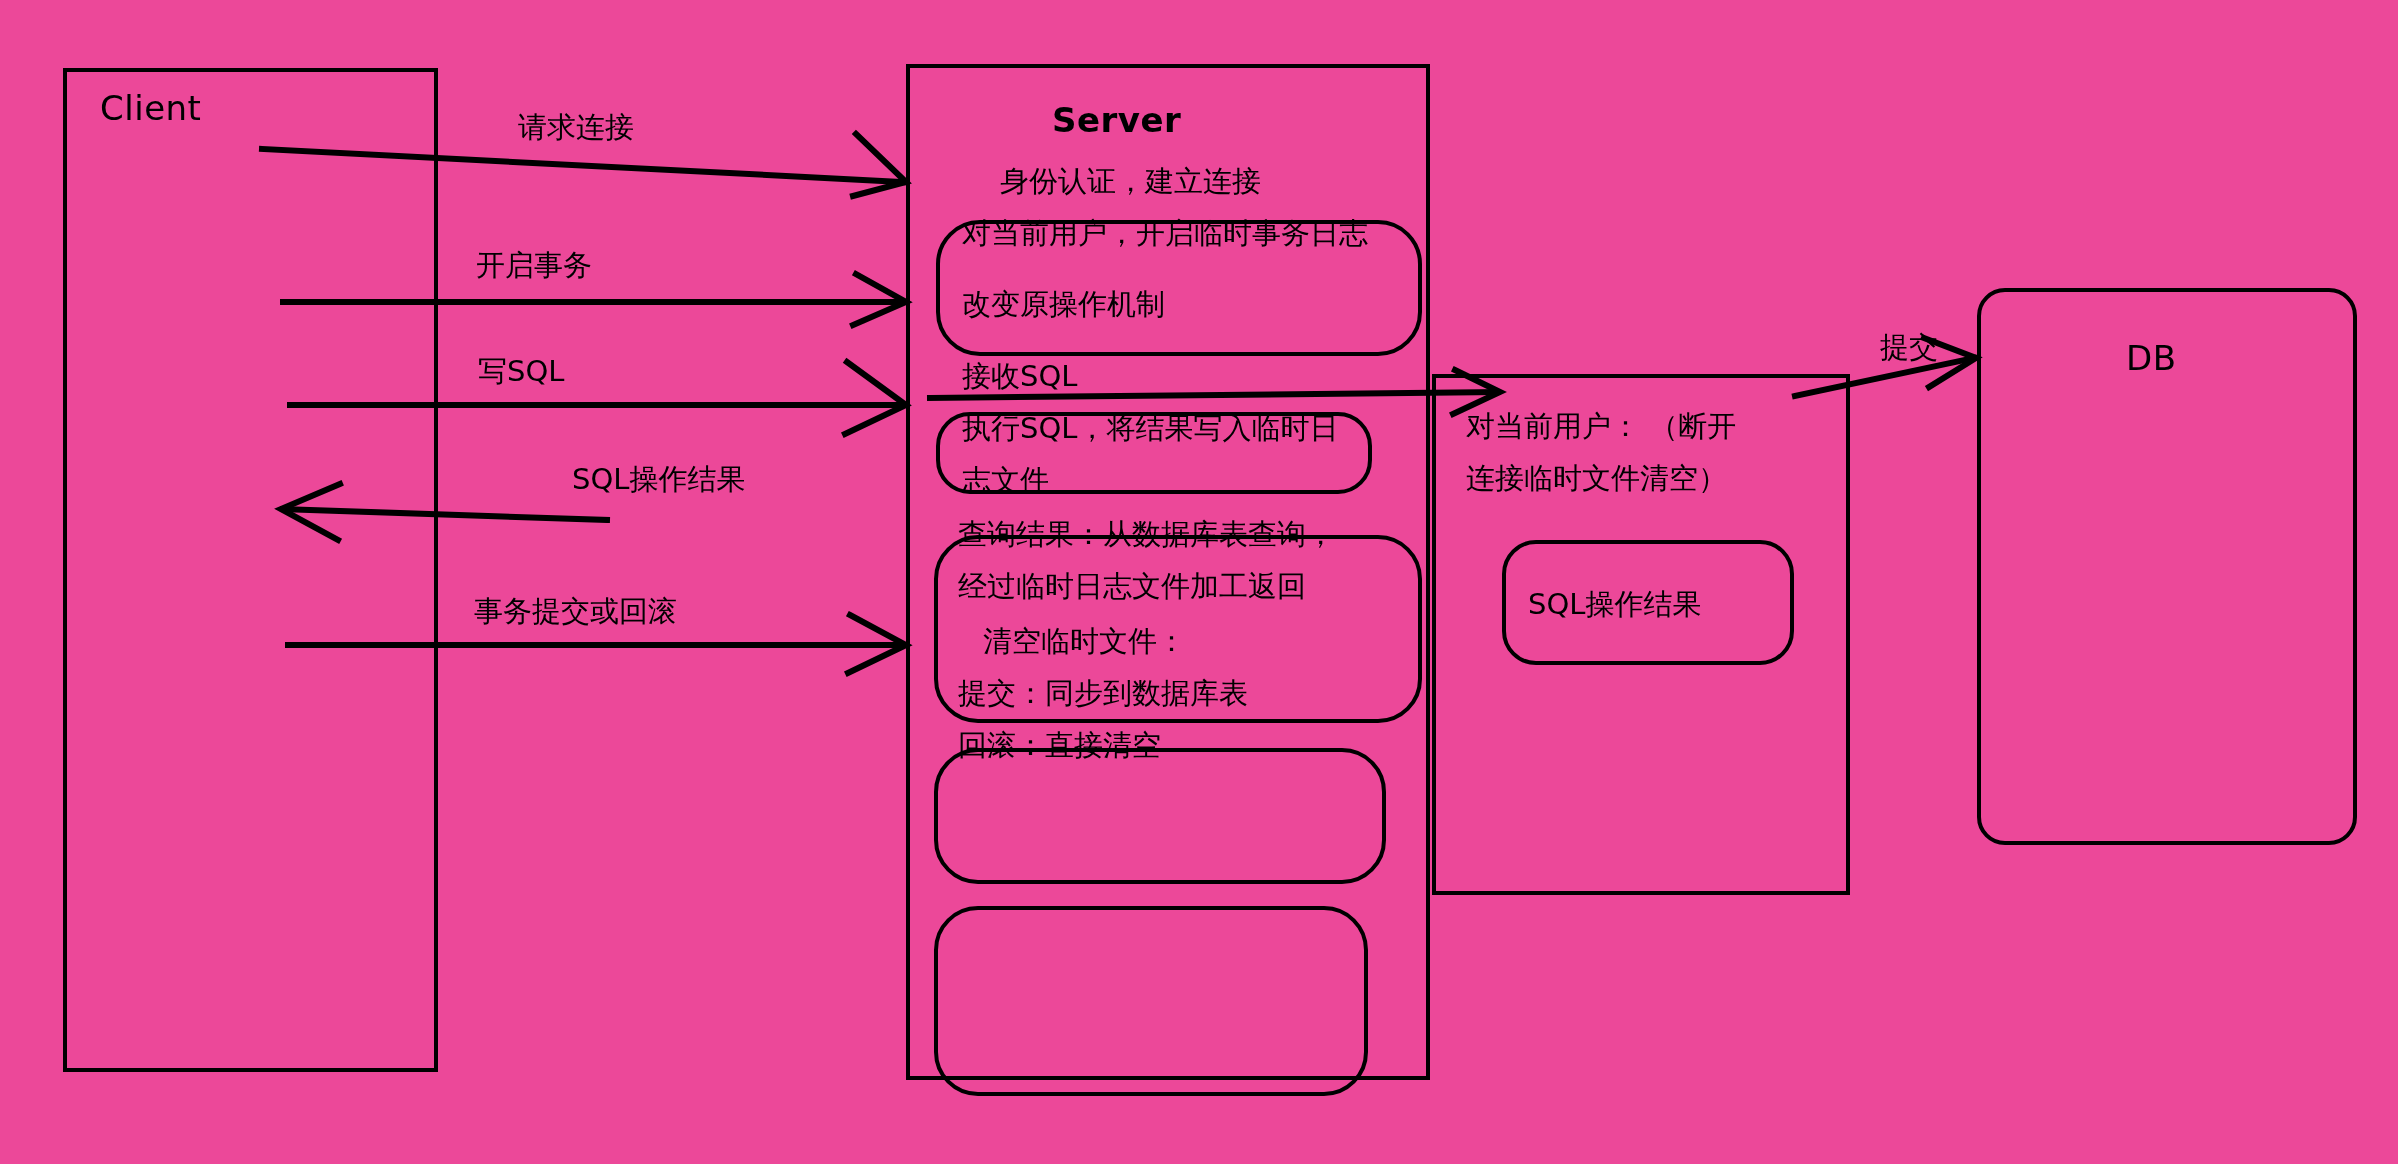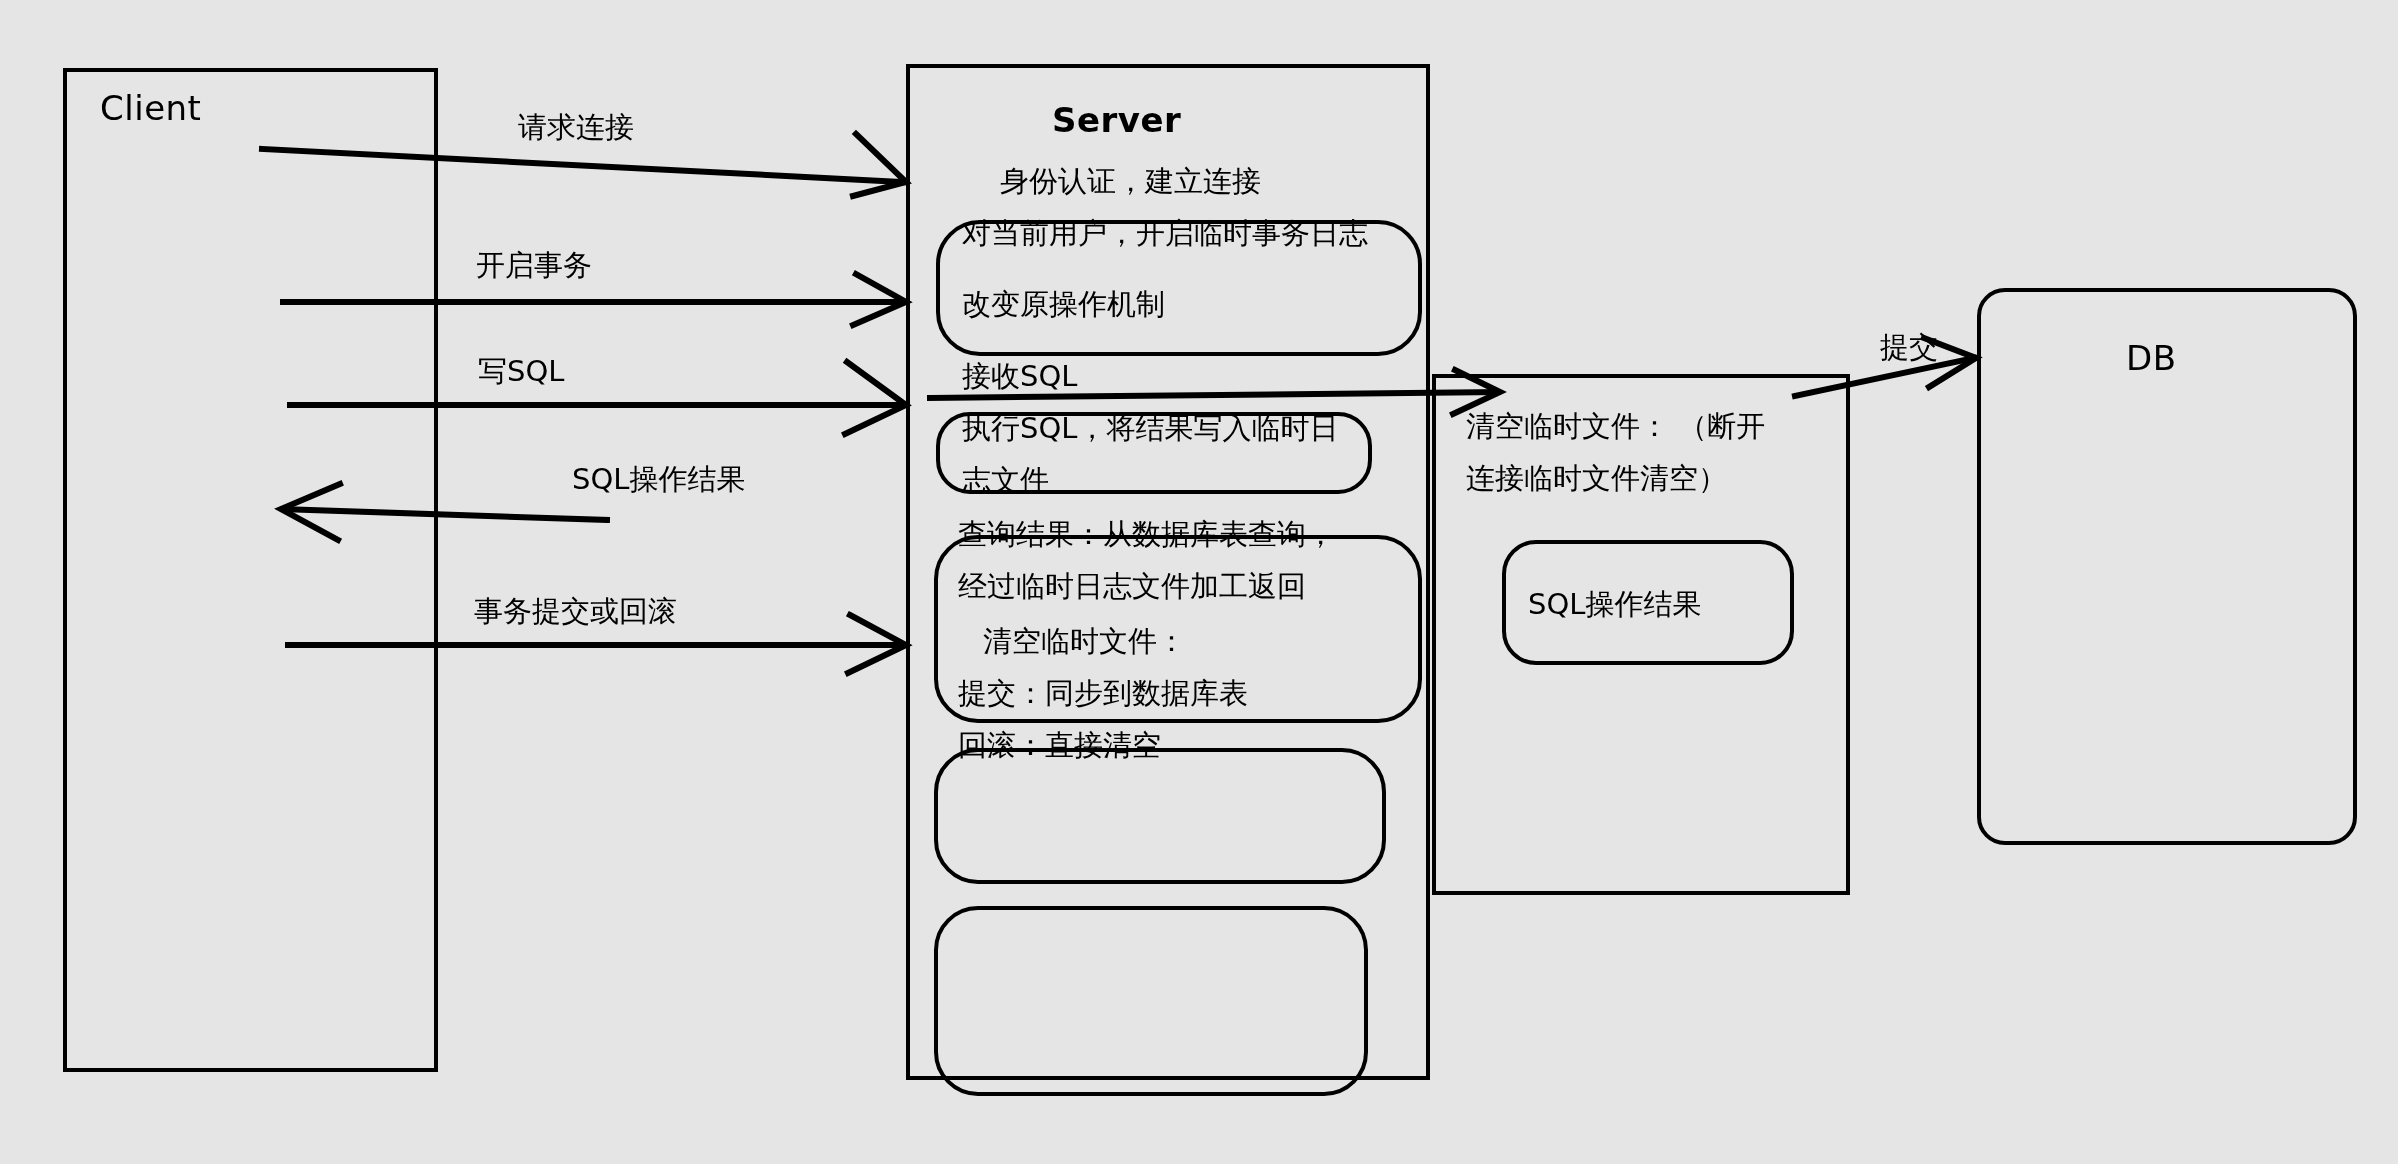"Client" #canvas { background: #e5e5e5 -> #ec4899 }
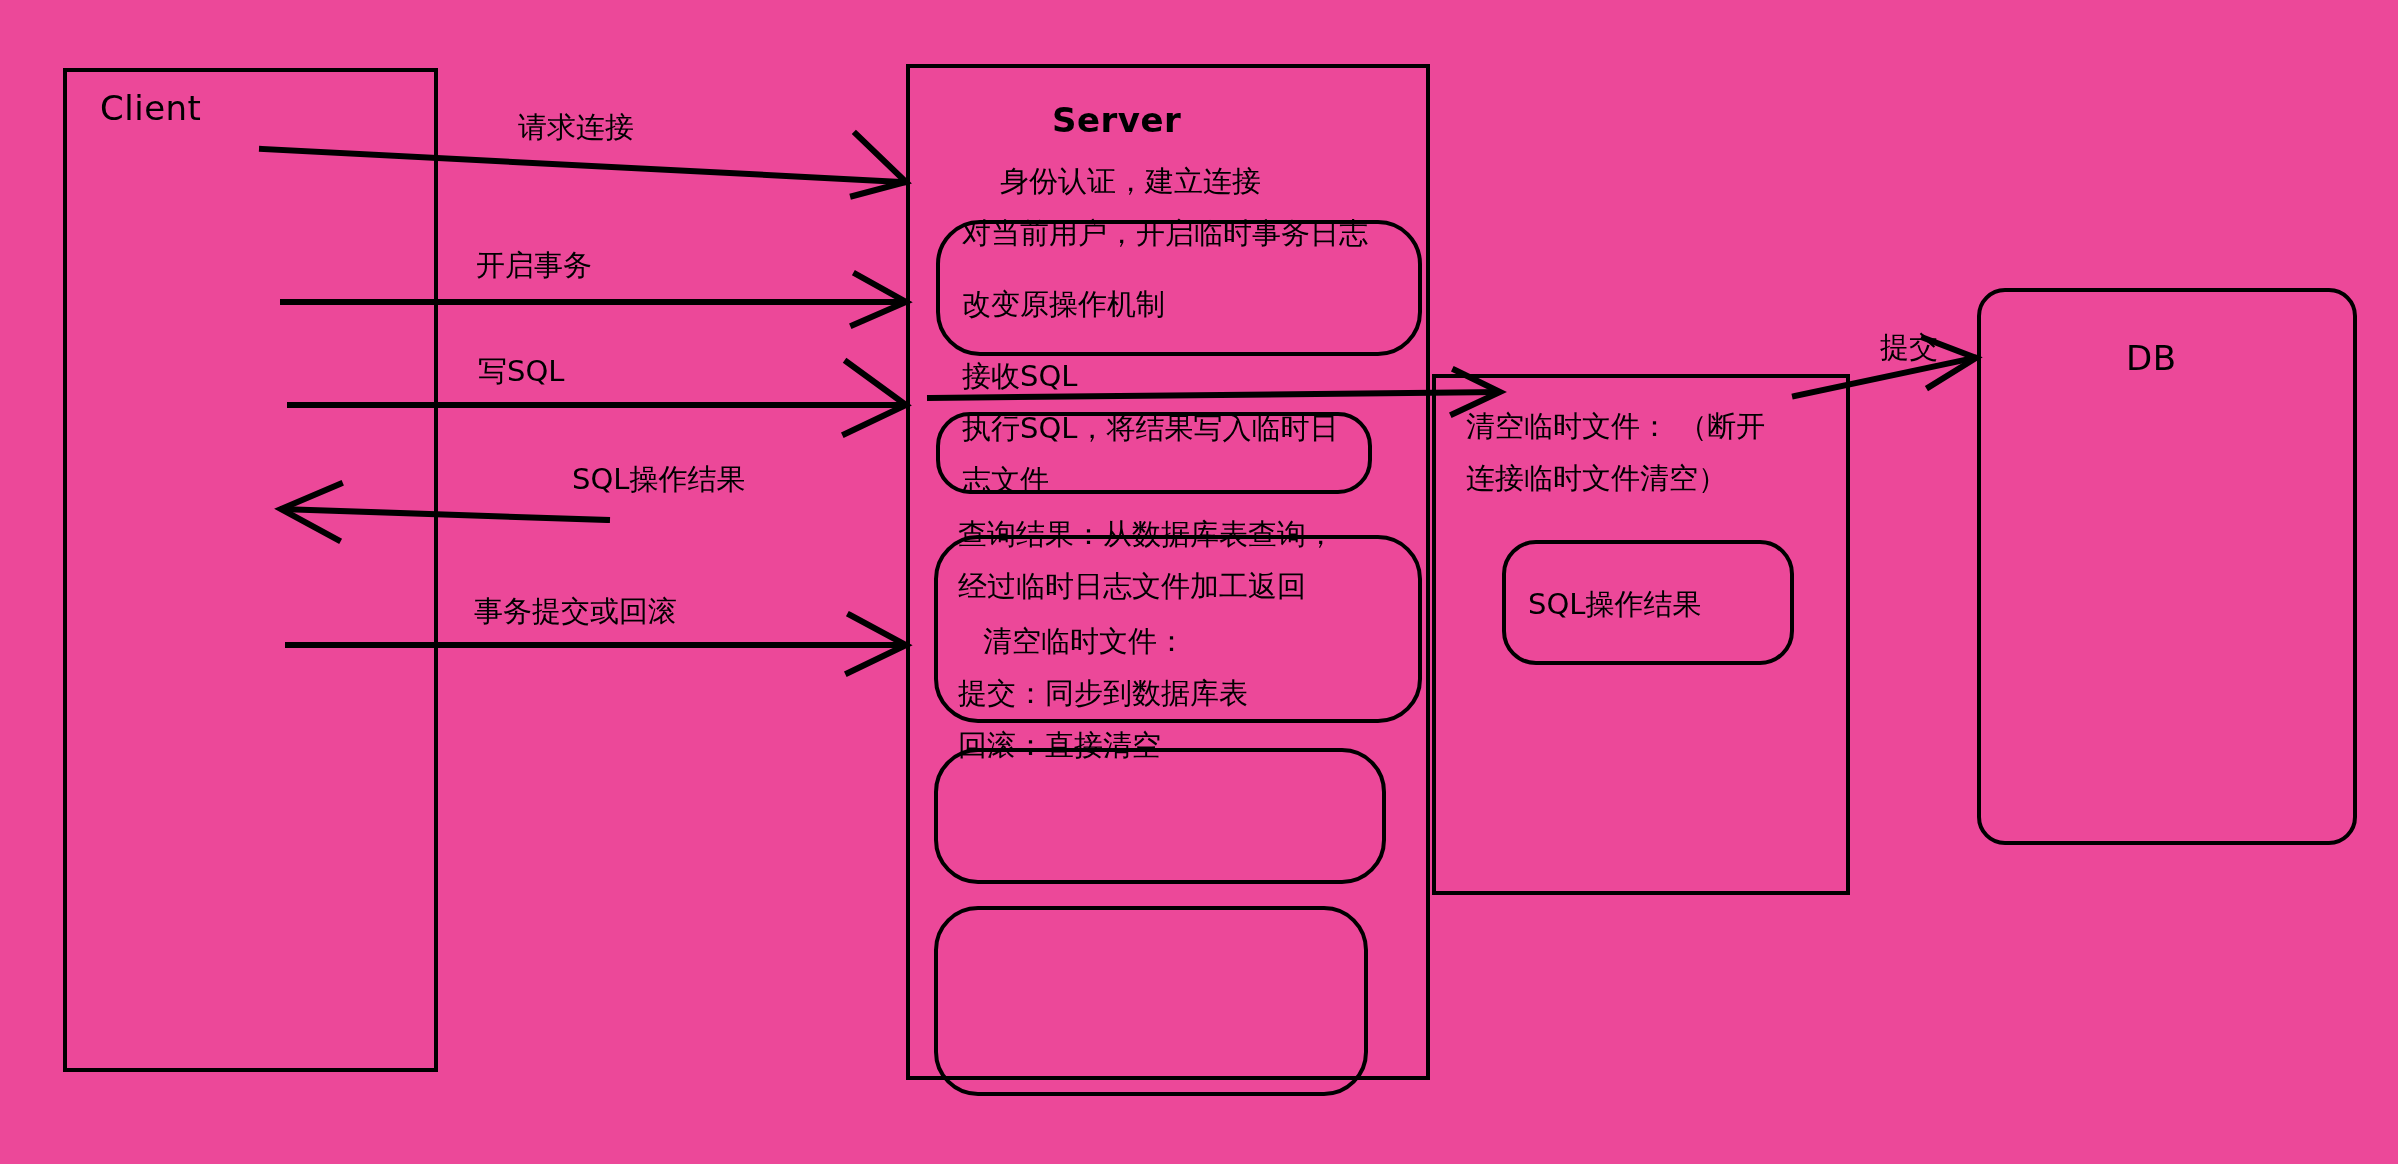"清空临时文件： （断开" div.ltext { text: 清空临时文件 -> 对当前用户 }
